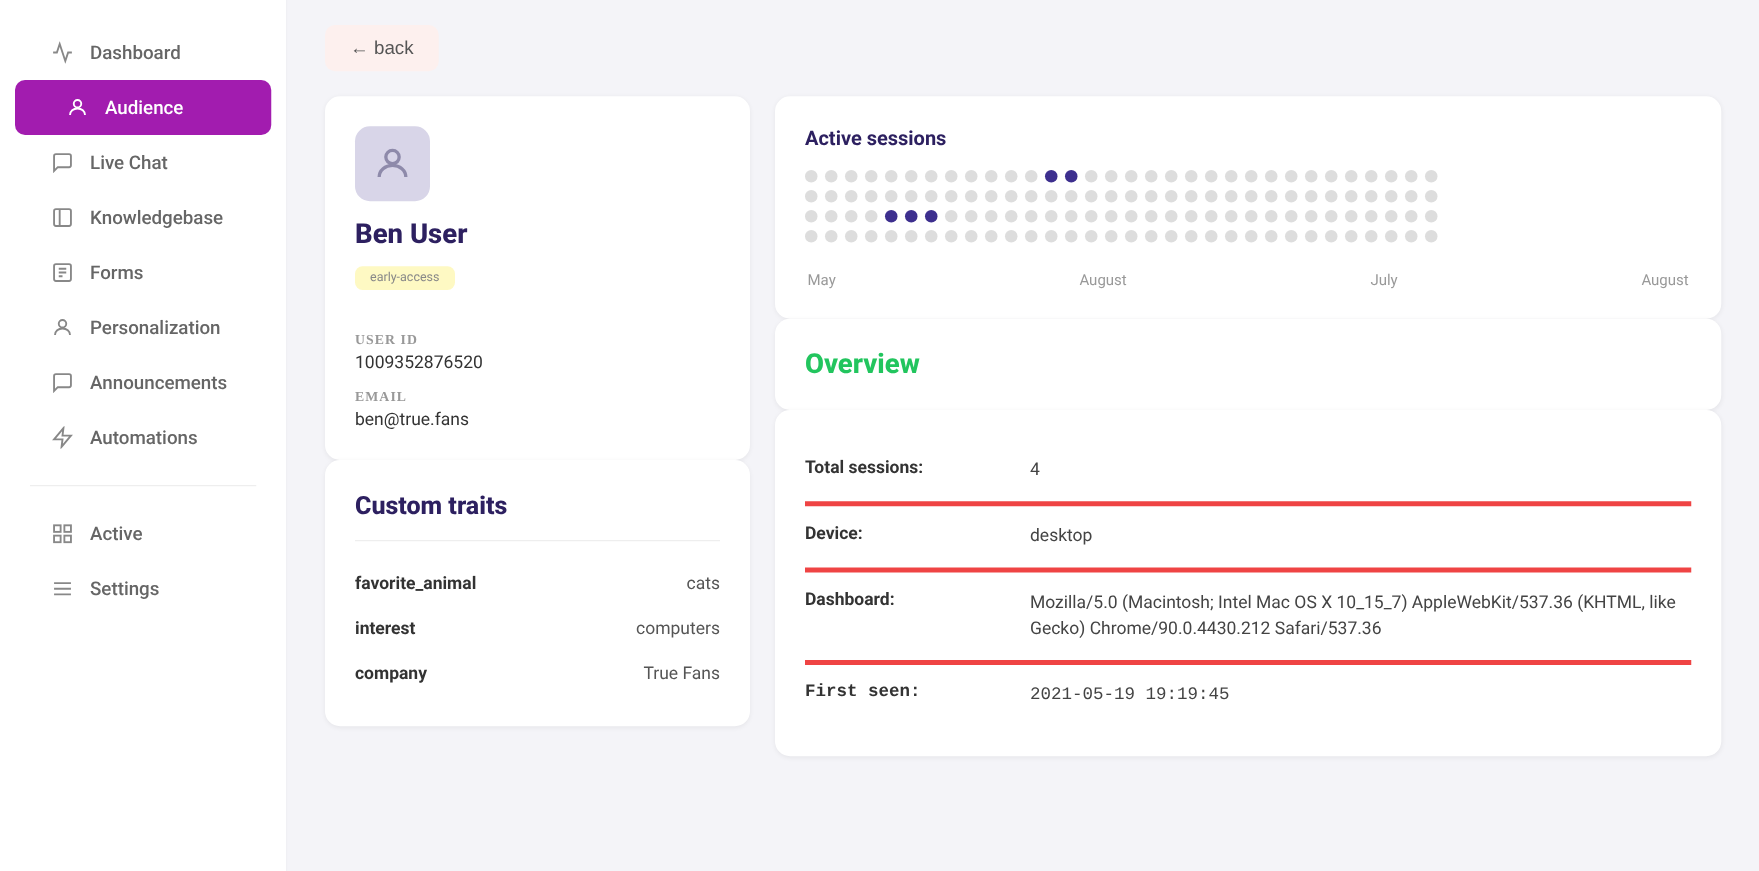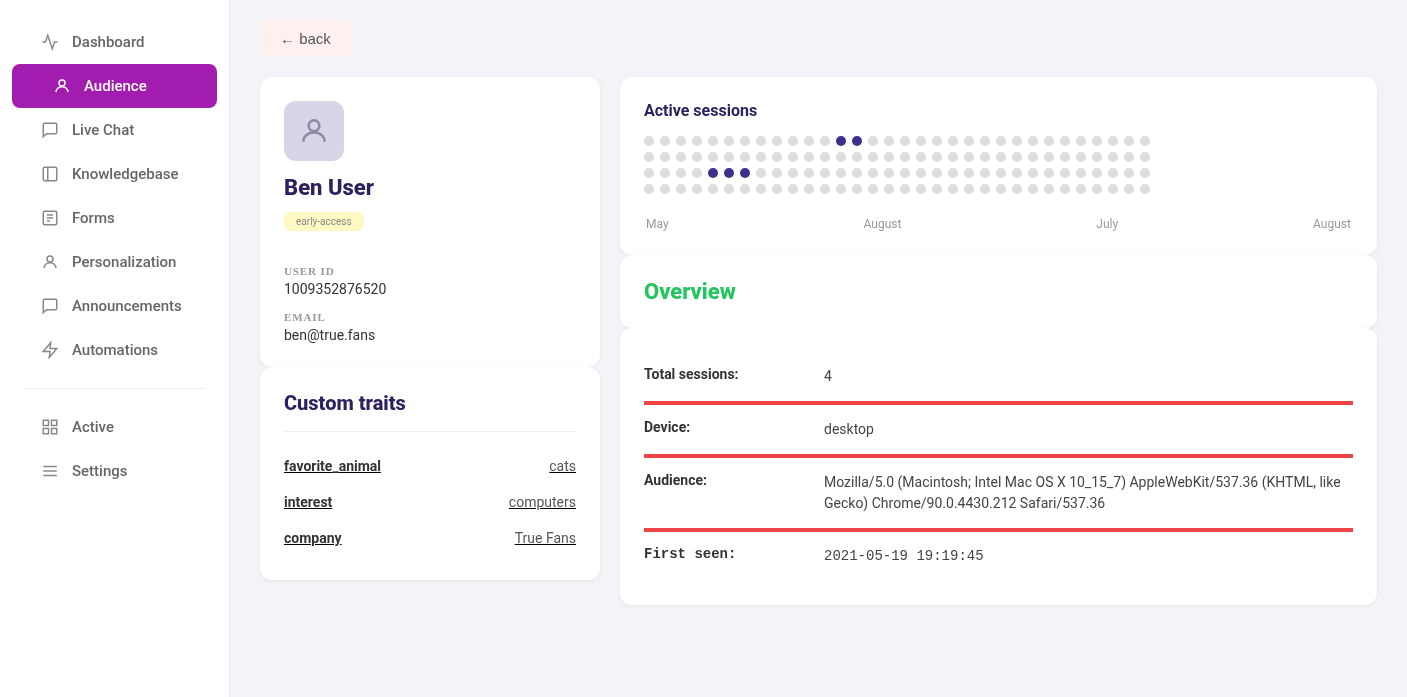"favorite_animal" .trait-row { text-decoration: underline -> none }
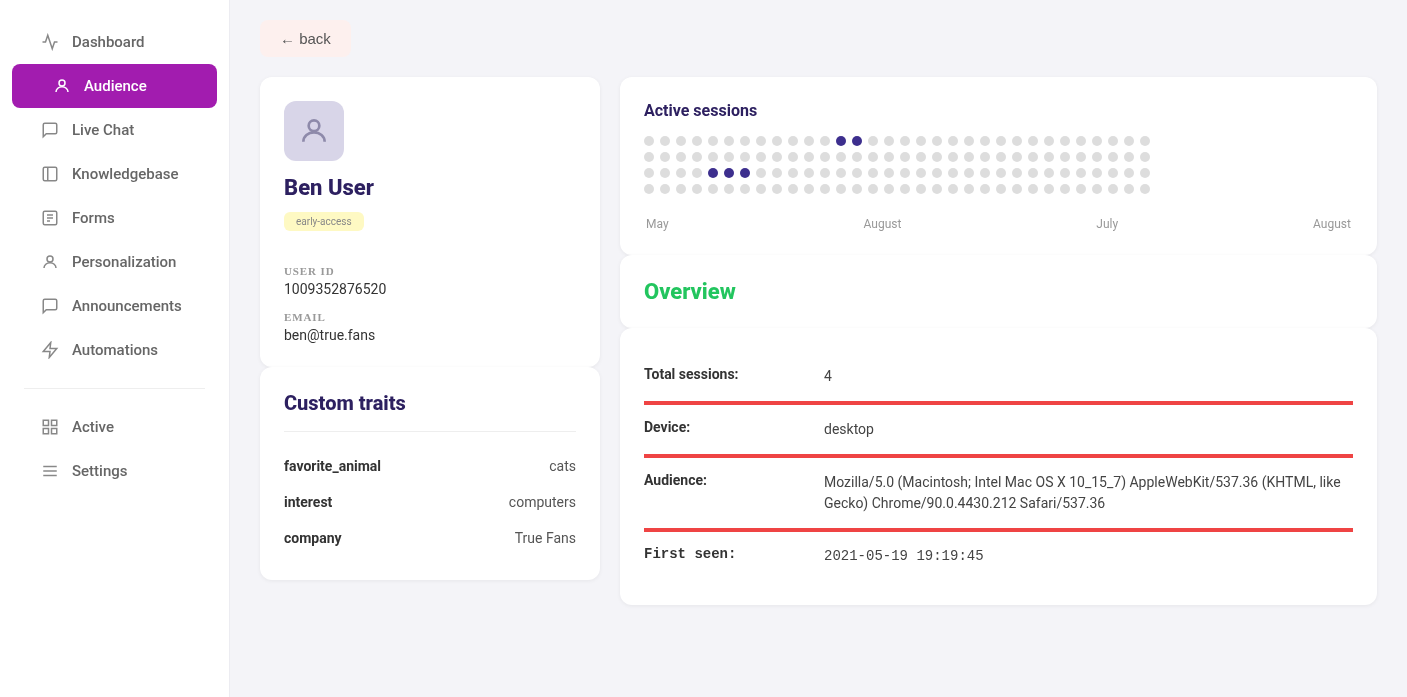"Audience:" span.stats-key { text: Audience -> Dashboard }
